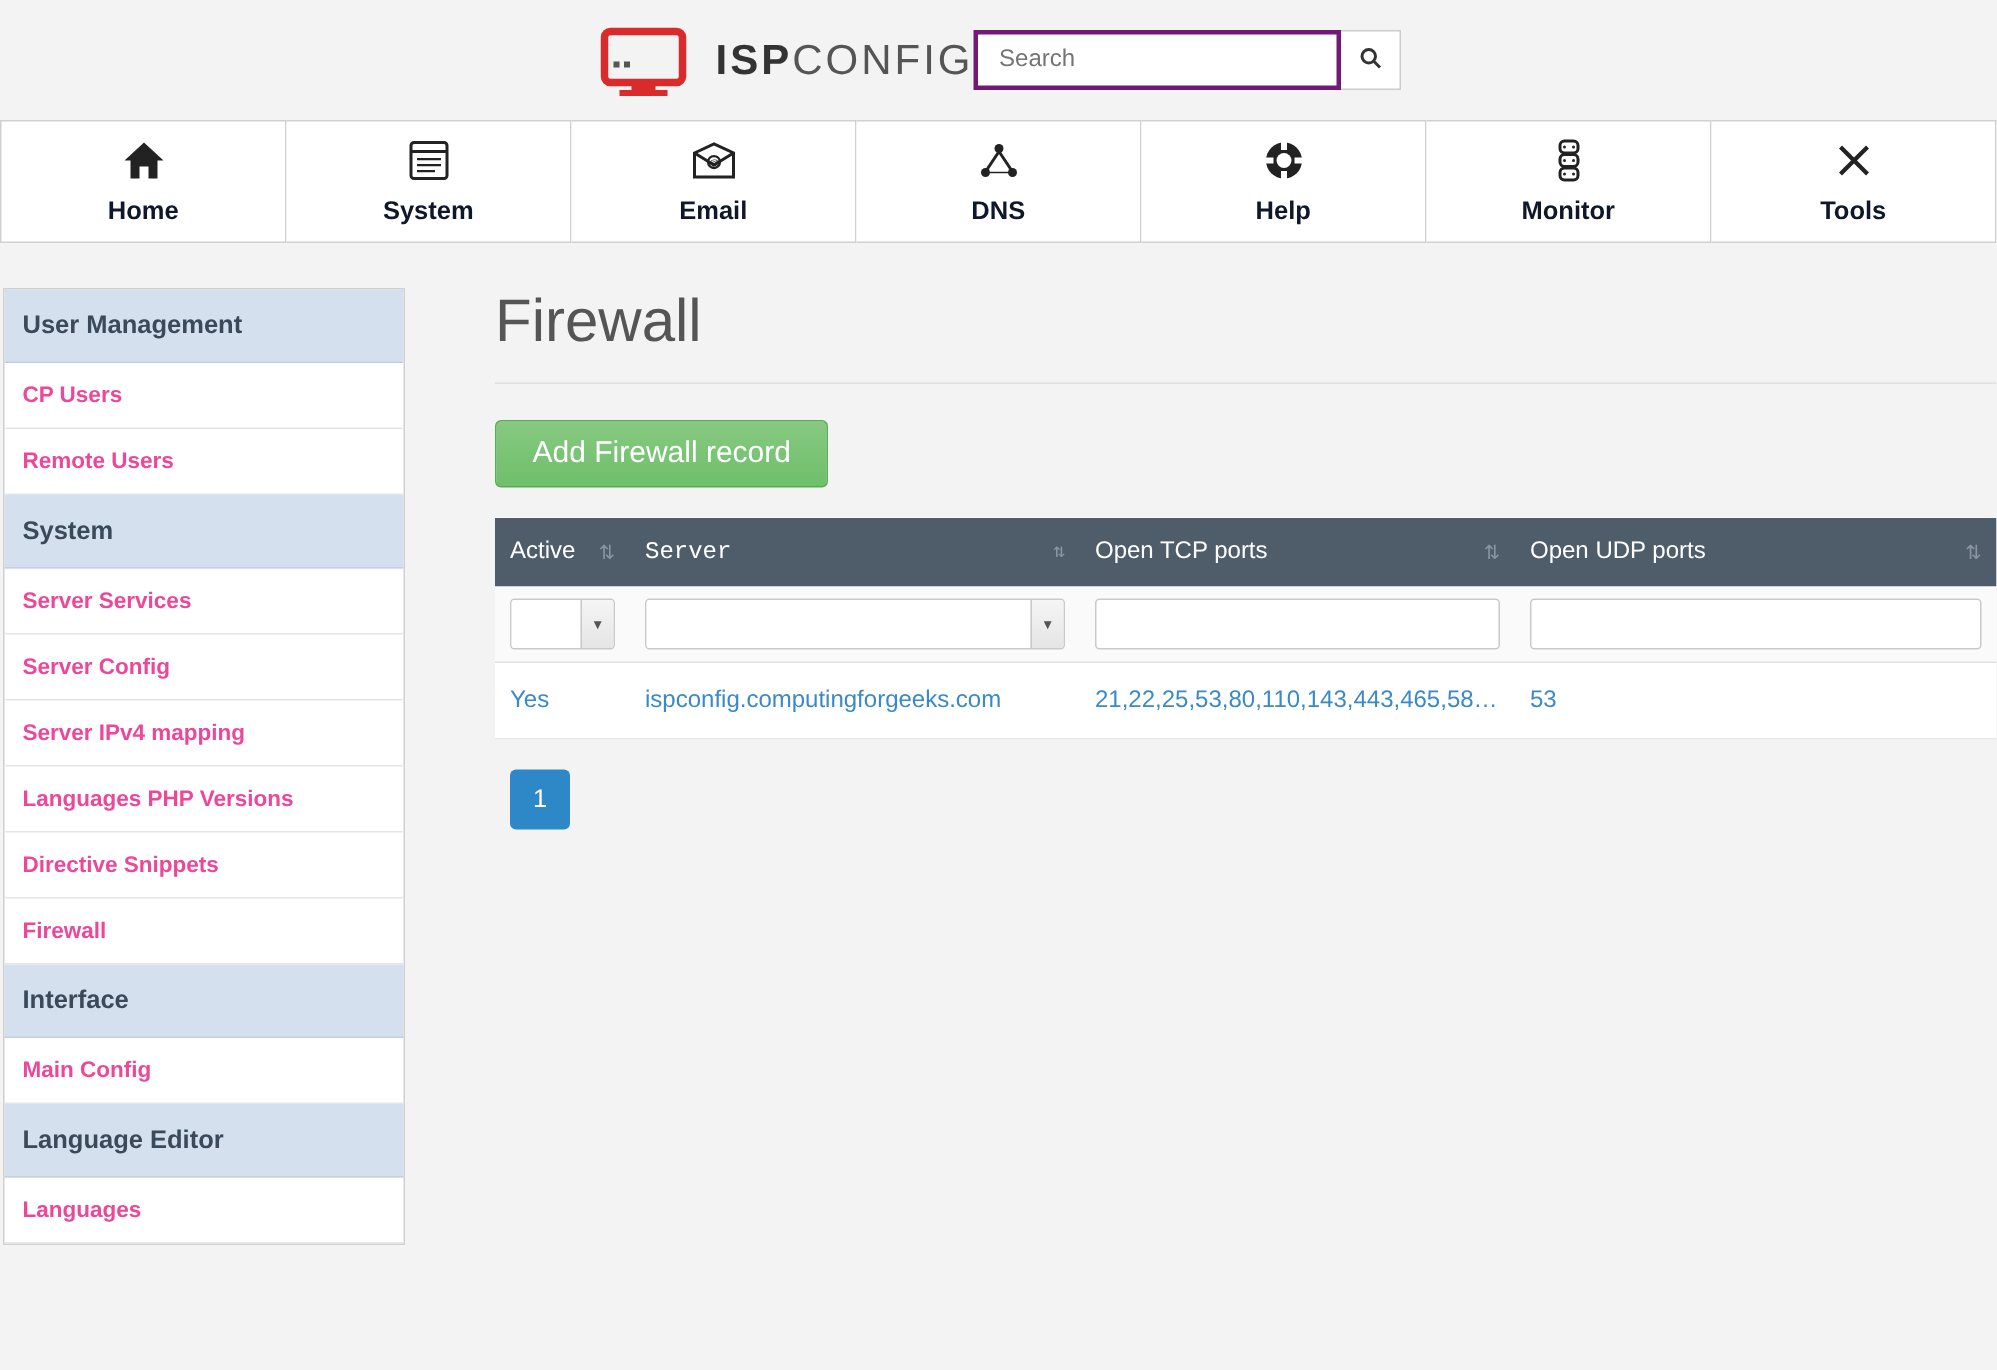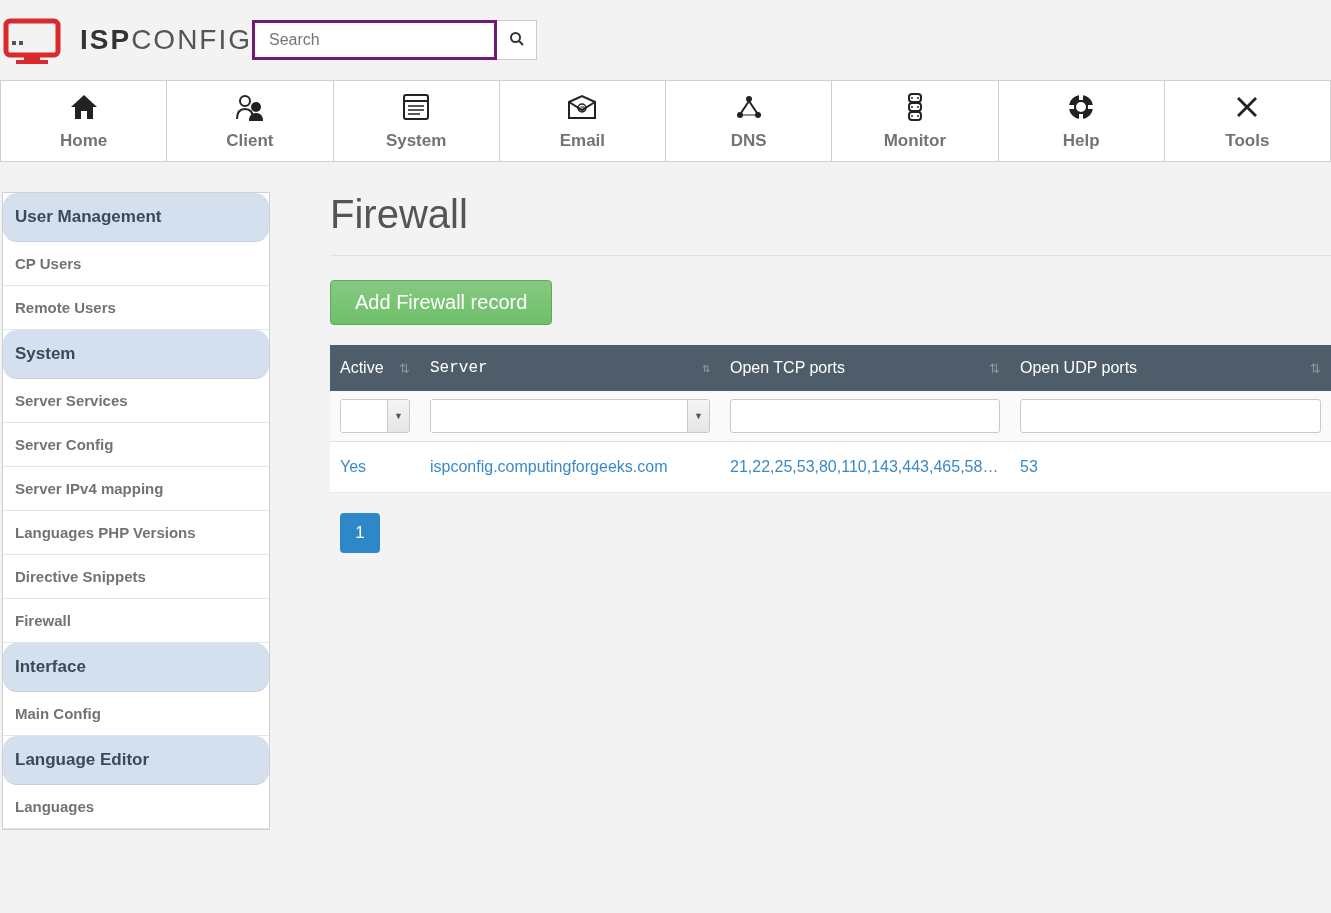"ISPCONFIG" .header { justify-content: flex-start -> center }
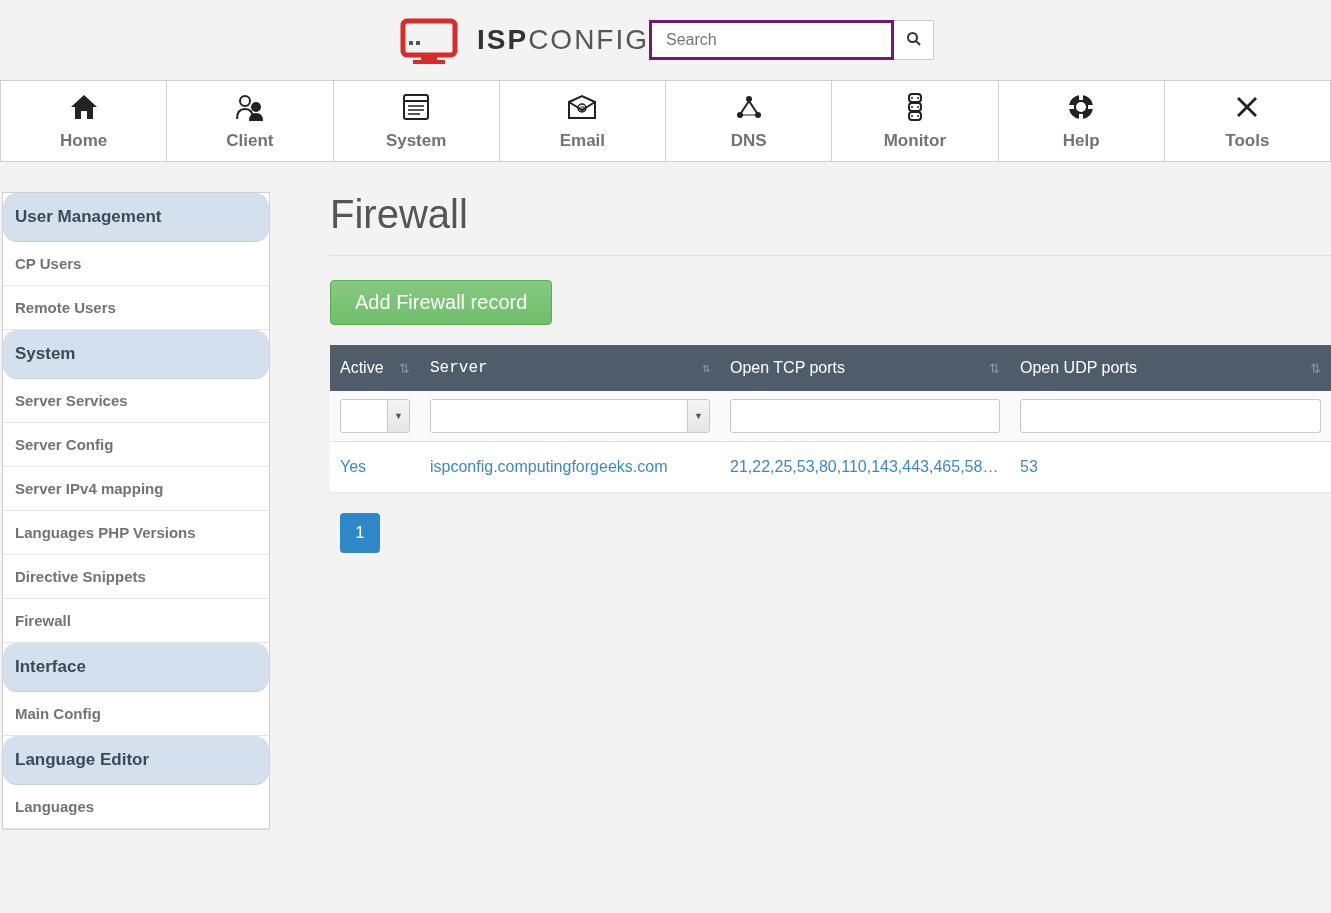"Home" .topnav-label { color: #737373 -> #0f172a }
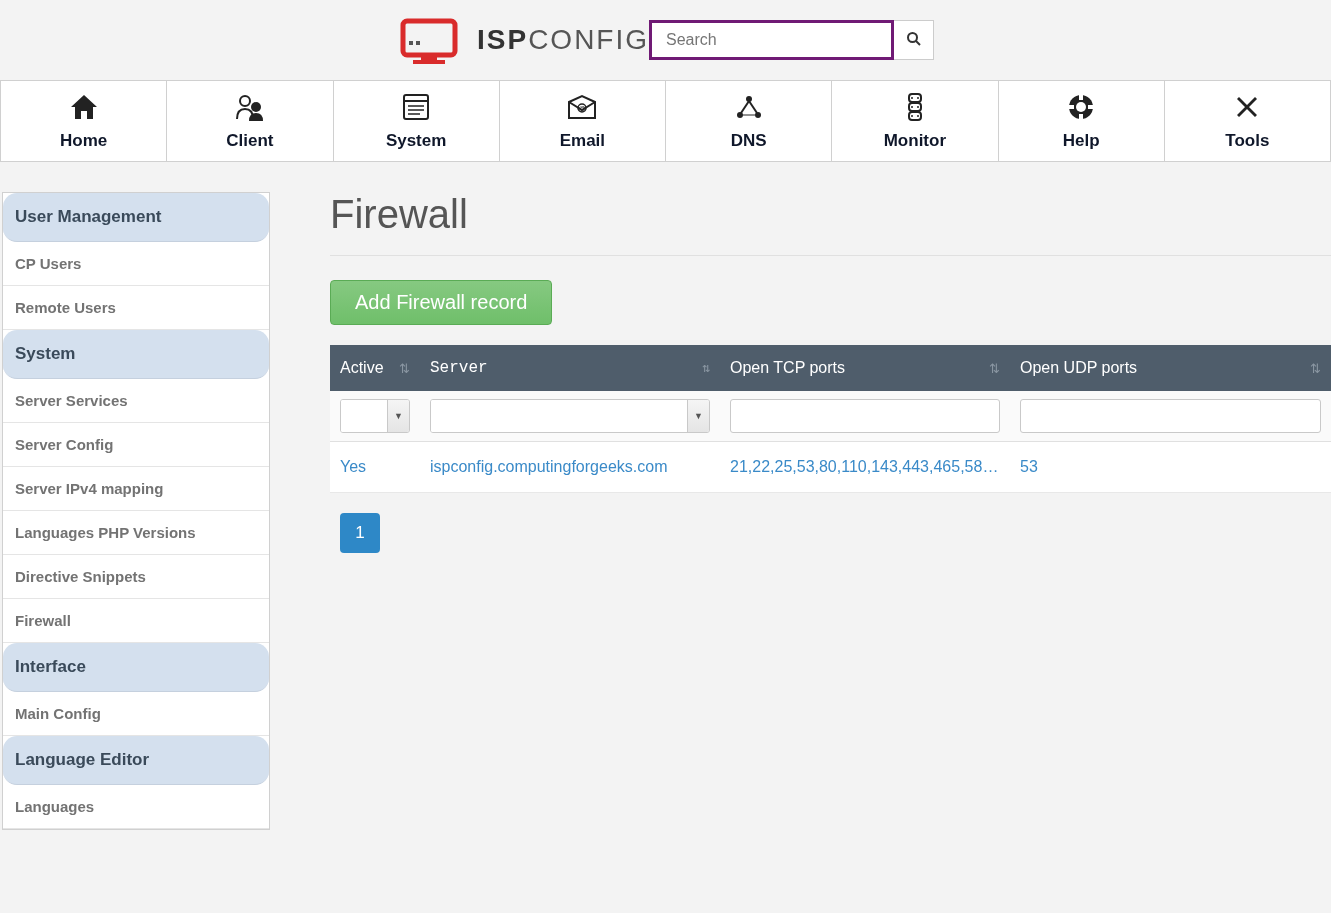"Client" div.topnav-item { html: <div> <span> <svg> <circle></circle> <path></path> <circle></circle> <path></path> </svg> </span> <span>Client</span> </div> -> none }
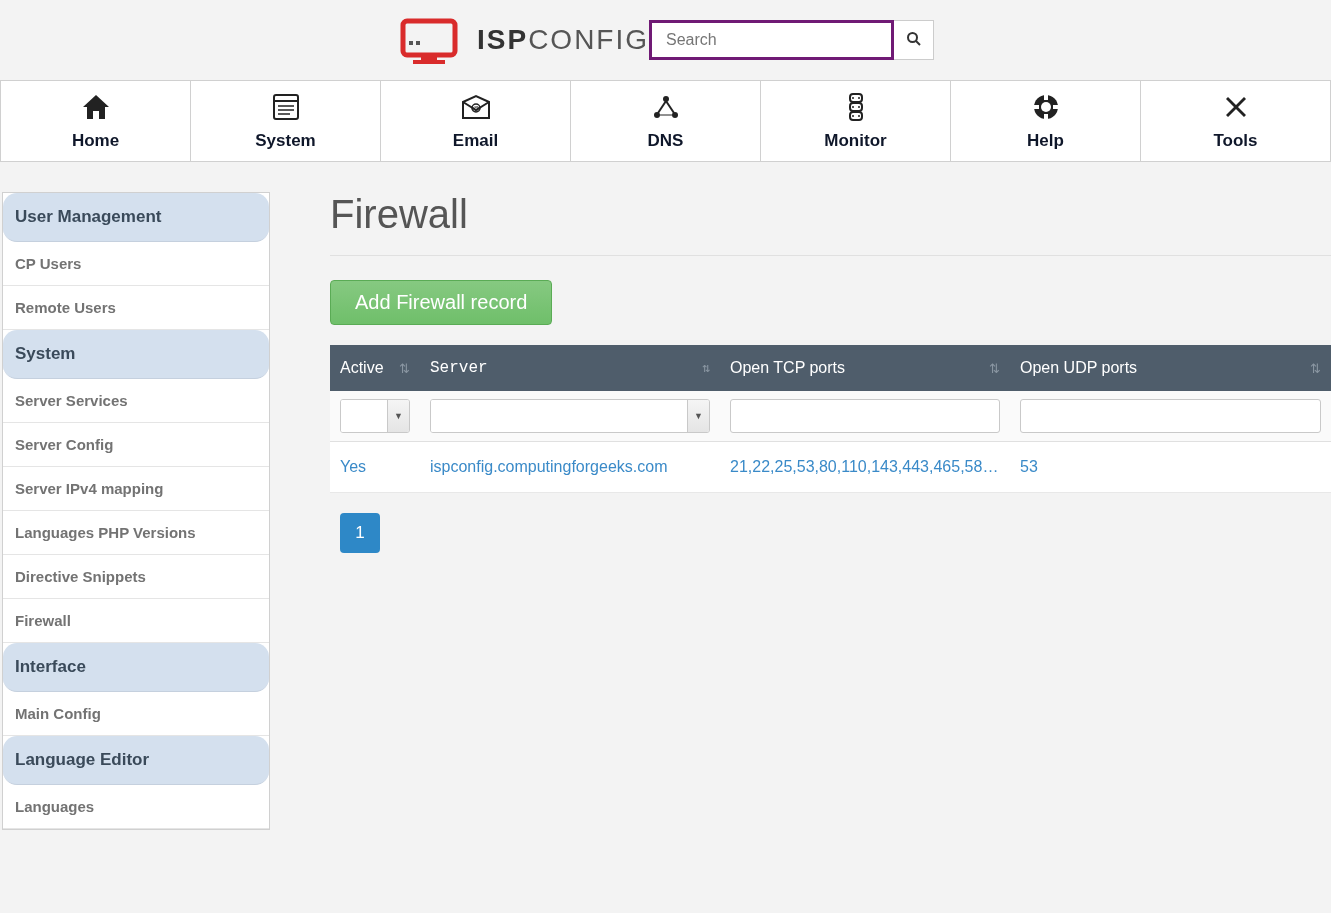"Monitor" div.topnav-item { order: before "Help" -> after "Help" }
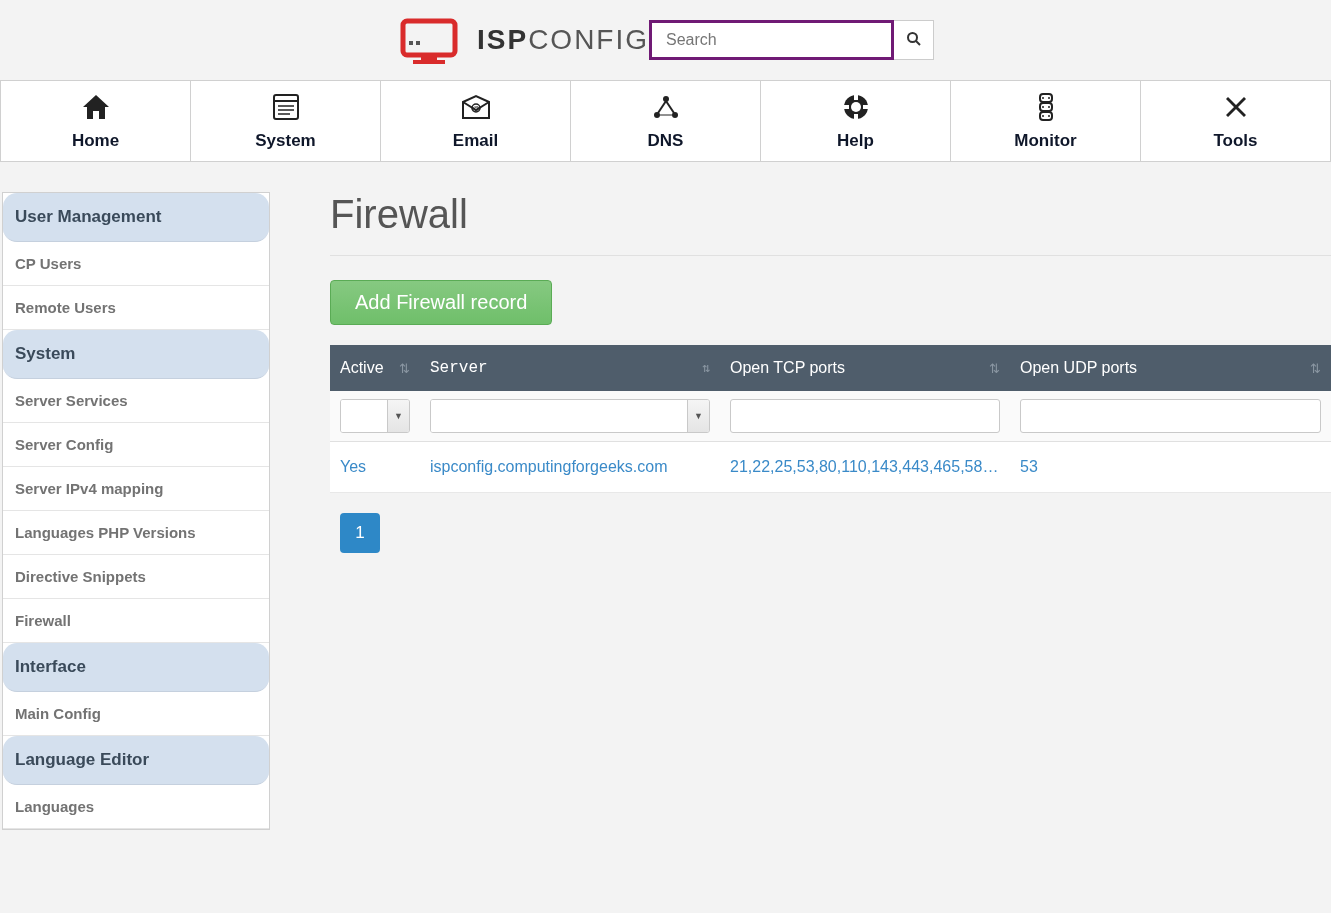"User Management" .sidebar-section-header { border-radius: 14px -> none }
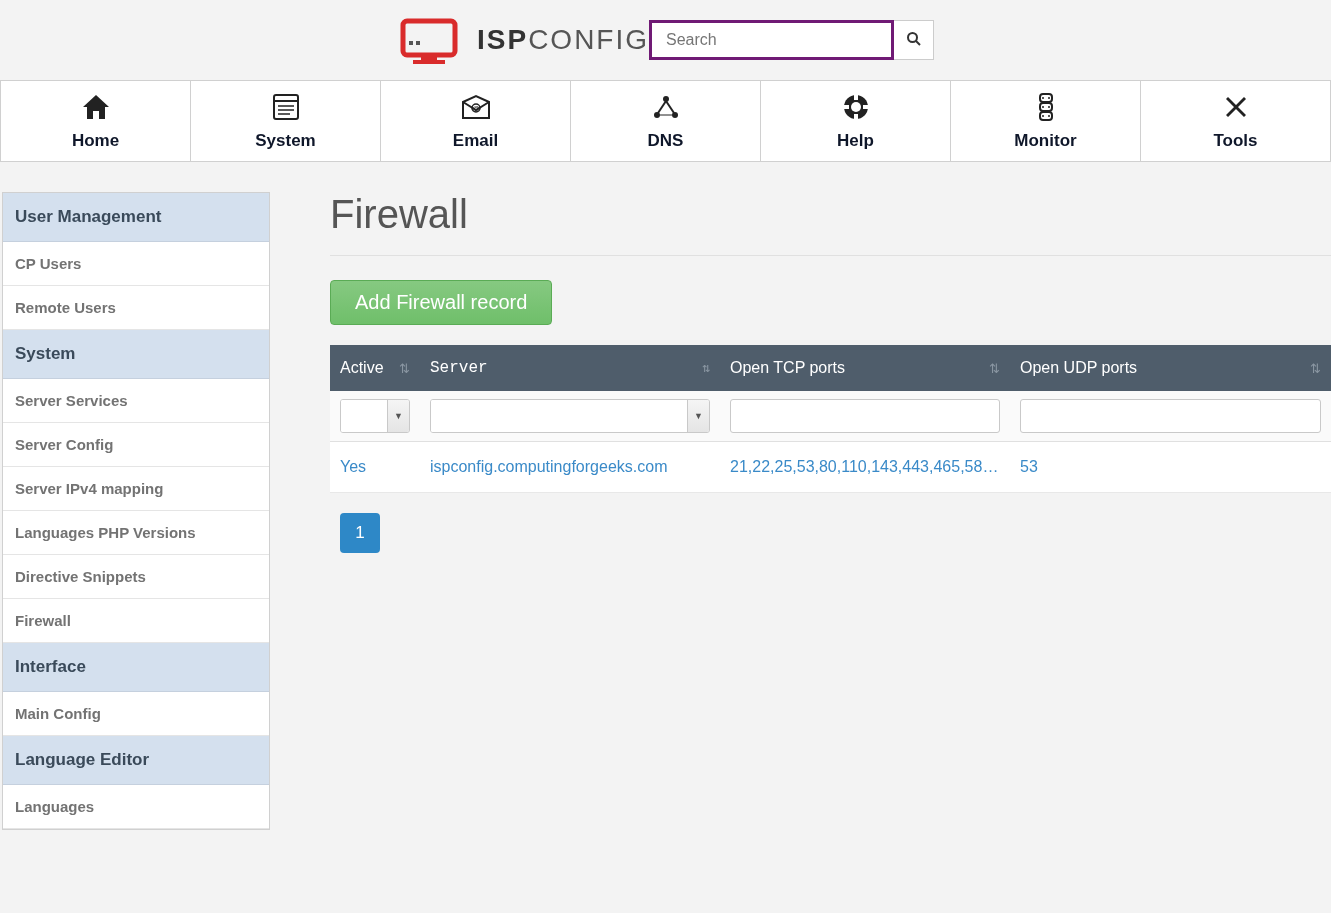"CP Users" .sidebar-item { color: #737373 -> #ec4899 }
